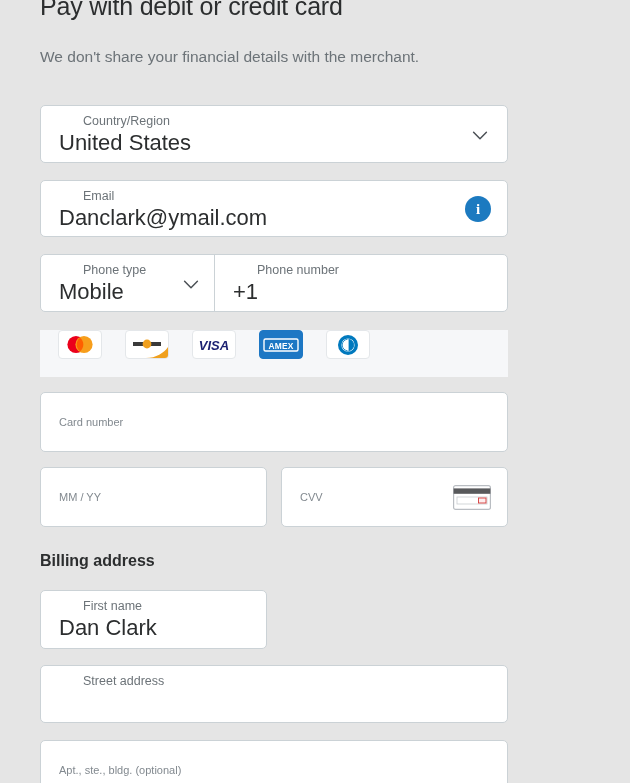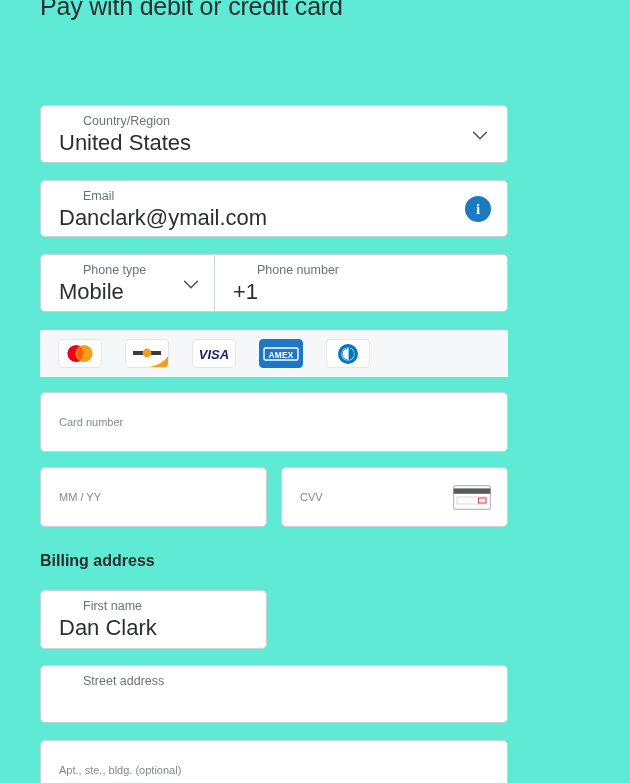"Pay with debit or credit" .page { background: #5eead4 -> #e5e5e5 }
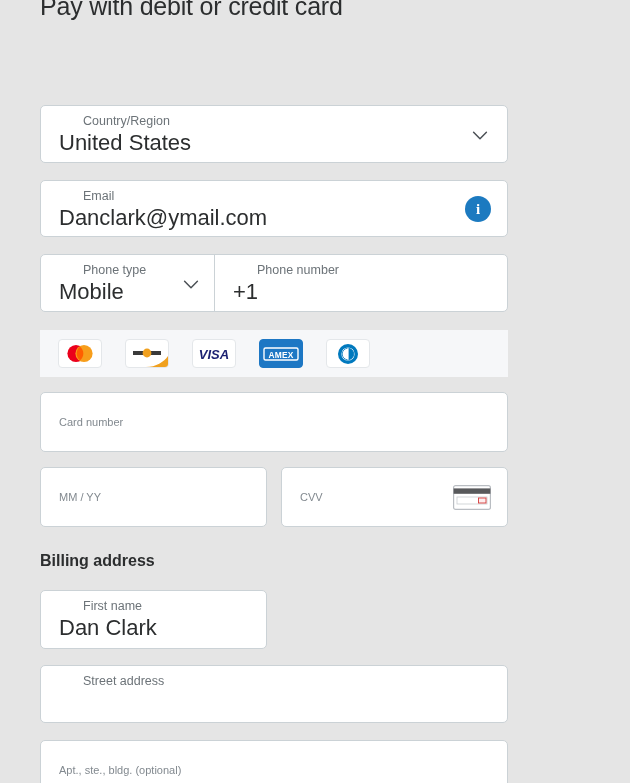"We don't share your financial" div.subtitle { html: none -> <div>We don't share your financial details with the merchant.</div> }
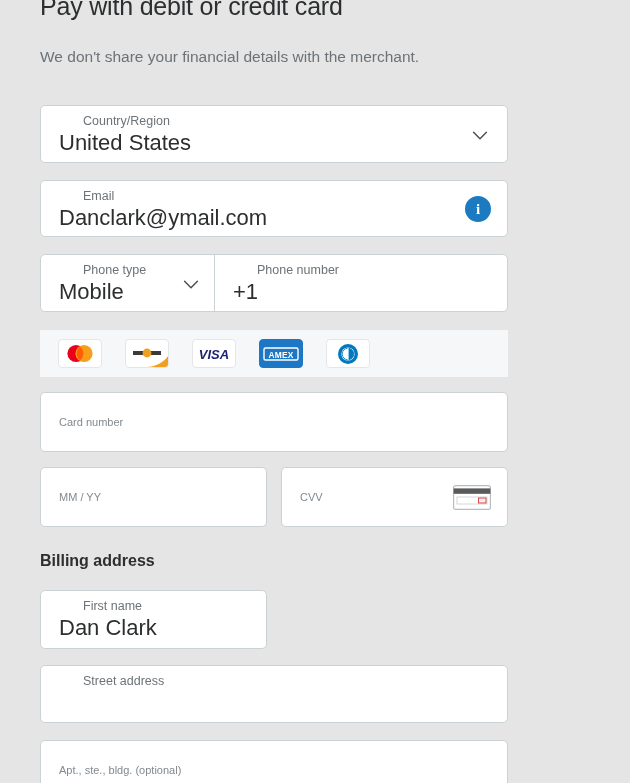"VISA" .brandstrip { align-items: center -> none }
